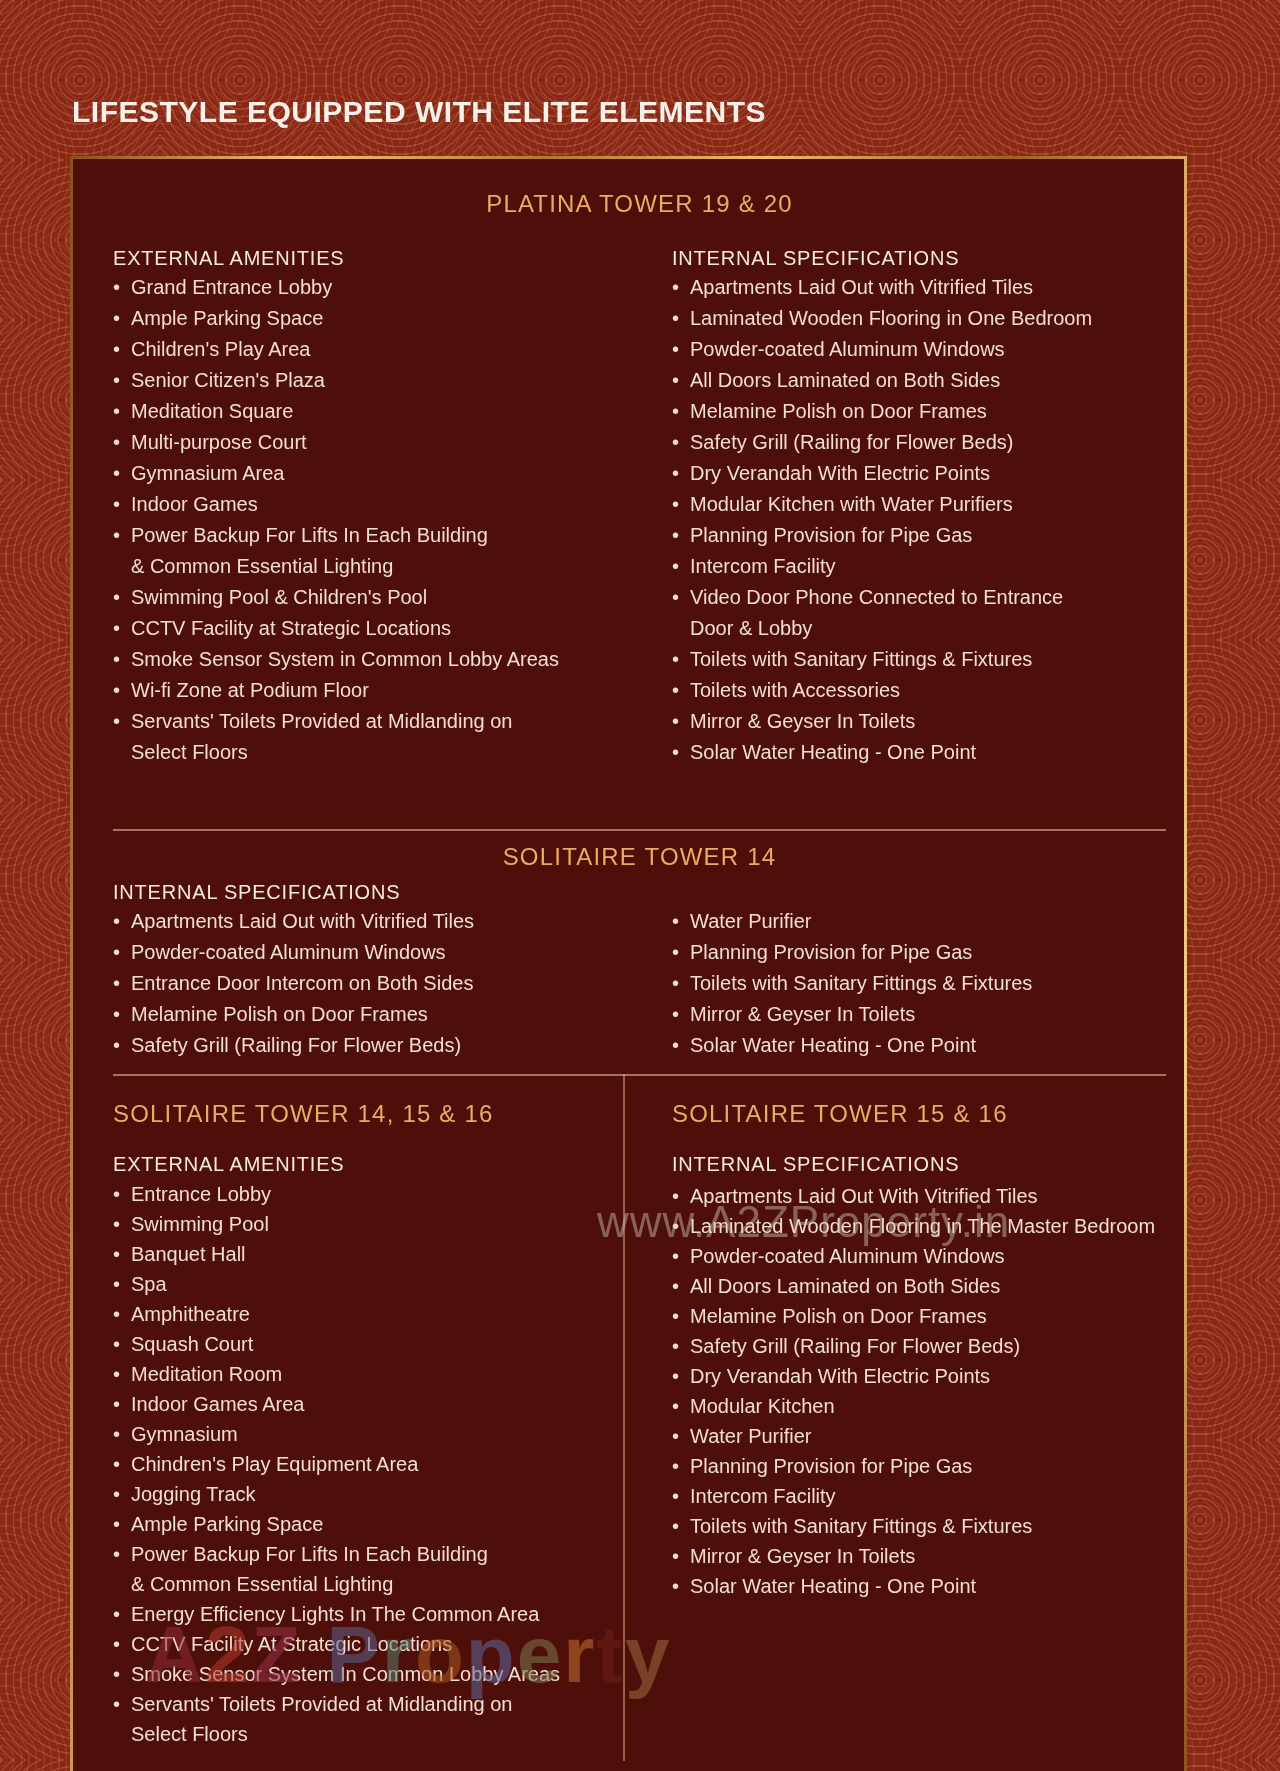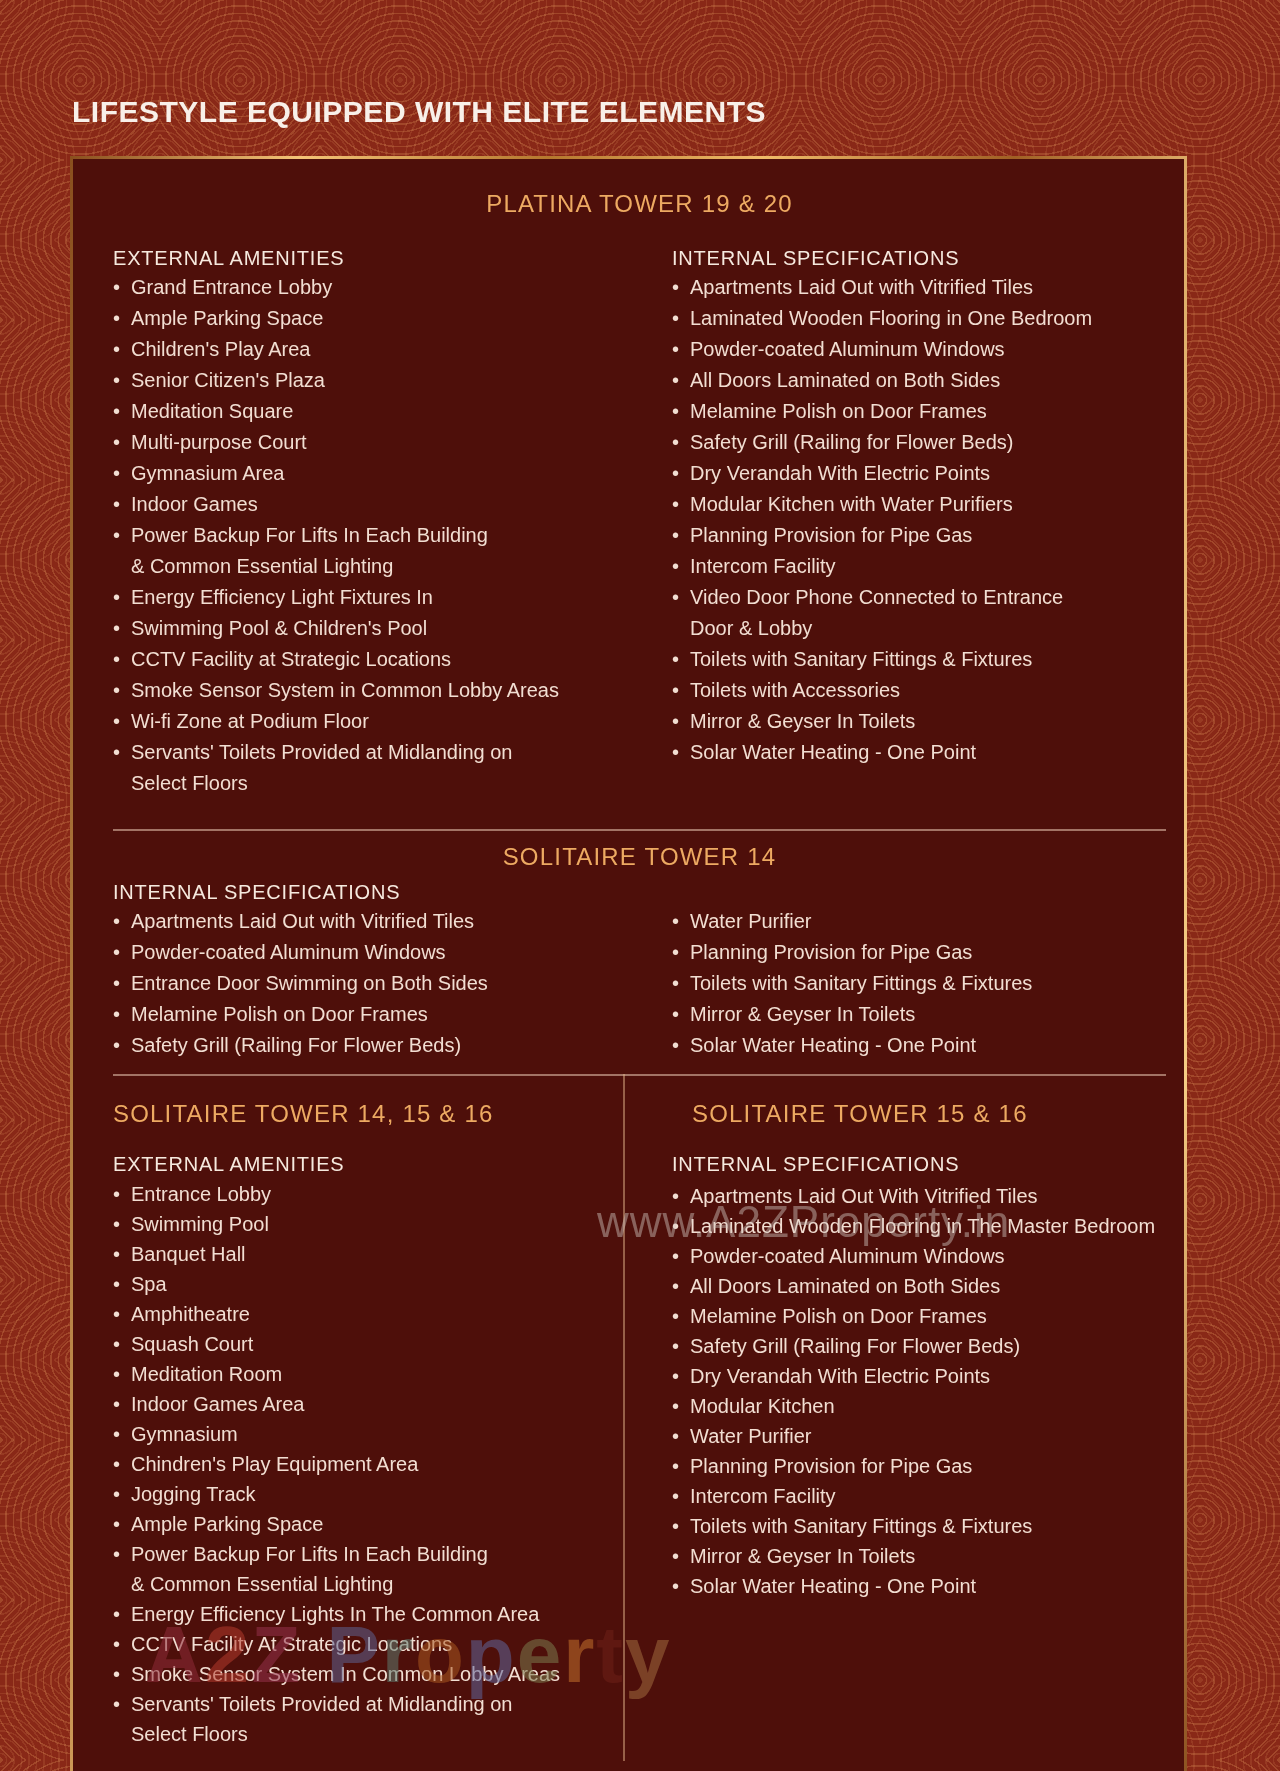"Energy Efficiency Light Fixtures In" li { html: <li>Energy Efficiency Light Fixtures In</li> -> none }
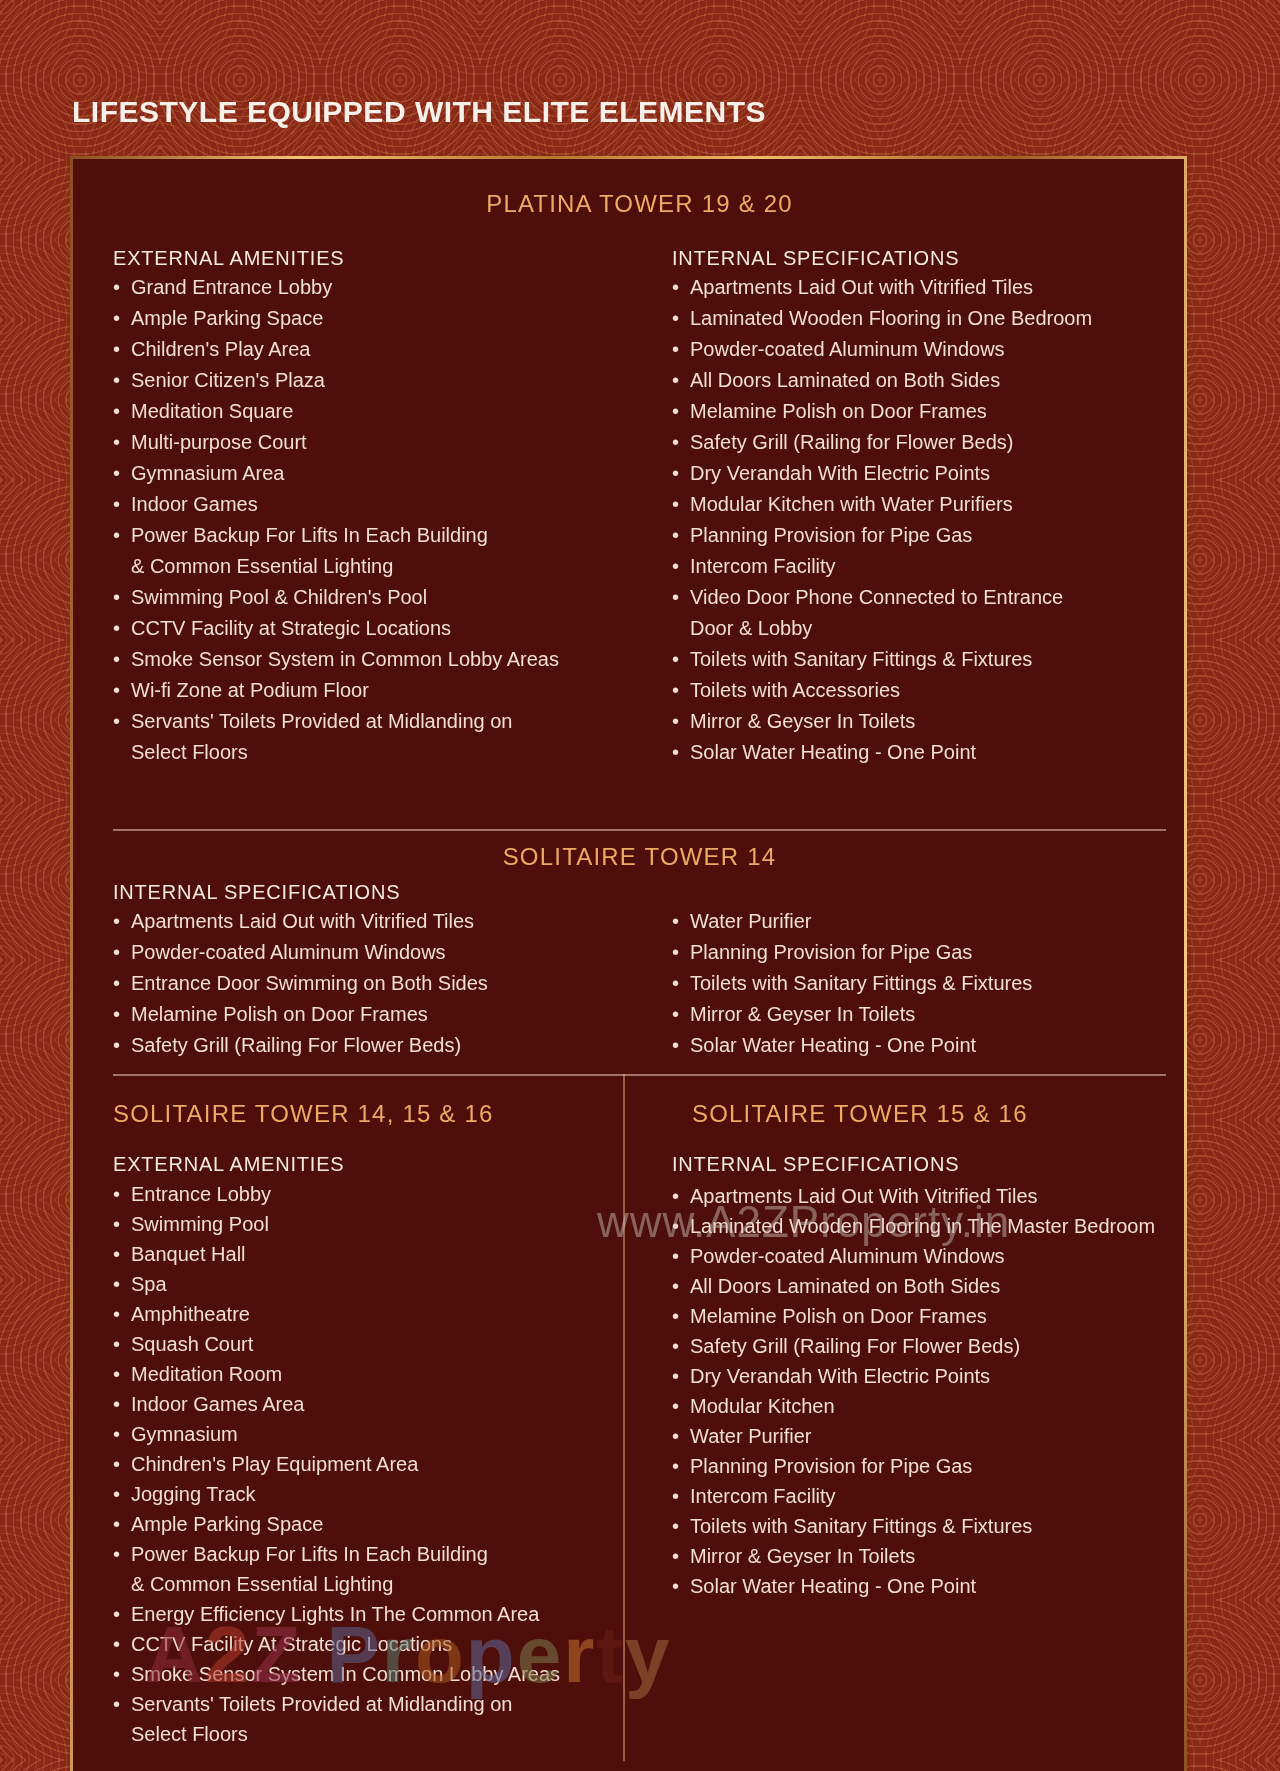"Entrance Door Swimming on Both" li { text: Swimming -> Intercom }
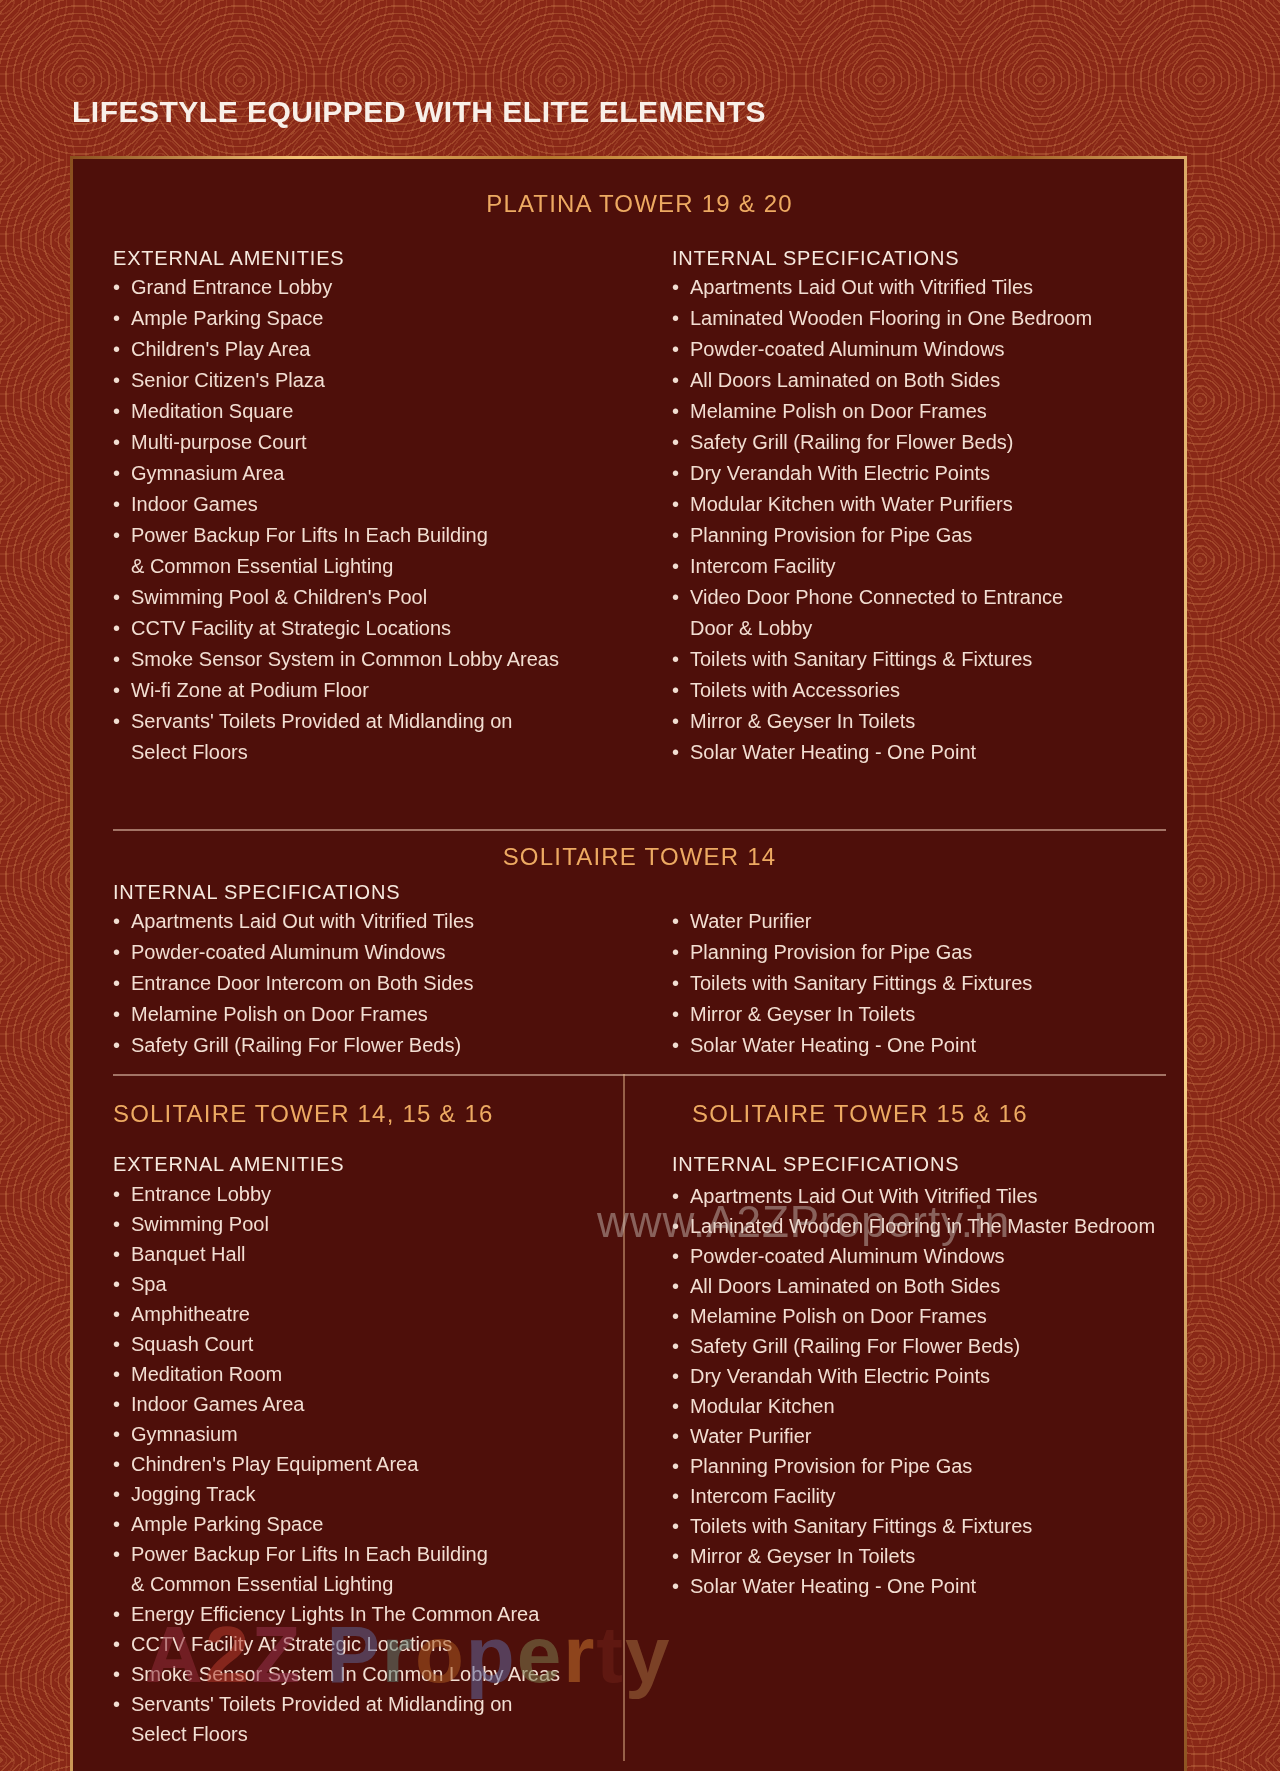"SOLITAIRE TOWER 15 & 16" h2.sec-title { left: 619px -> 599px }
